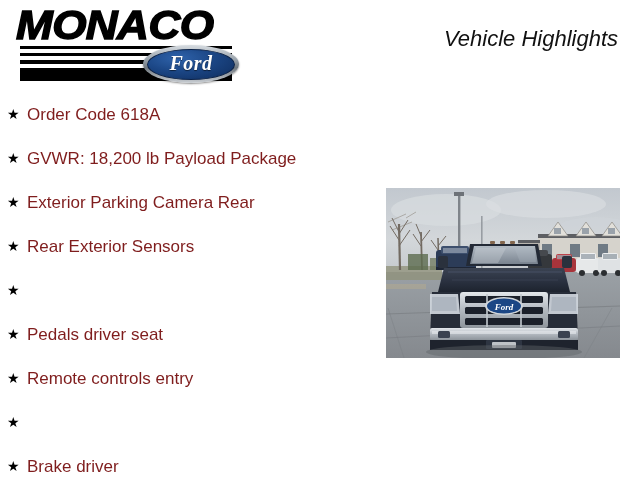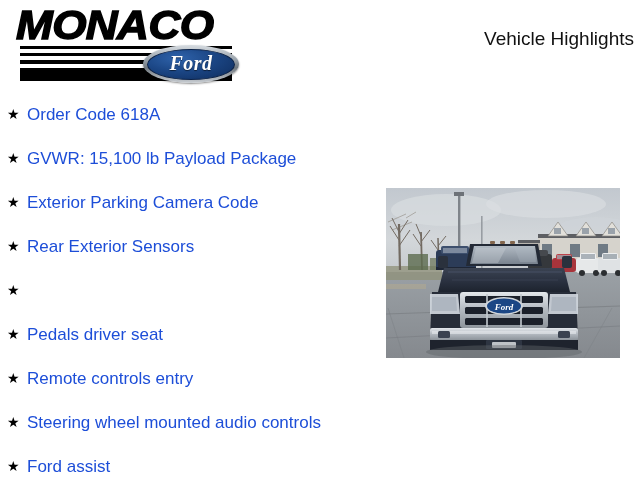"Vehicle Highlights" .page-title { font-size: 19px -> 22px; font-style: none -> italic; right: 6px -> 22px }
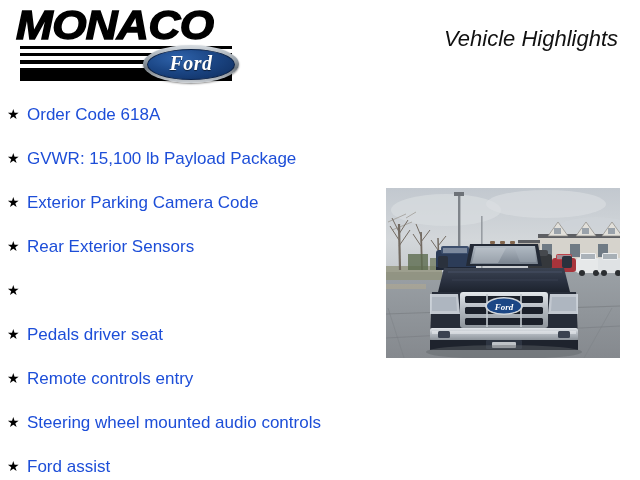"Order Code 618A" .feature-label { color: #1d4ed8 -> #7f1d1d }
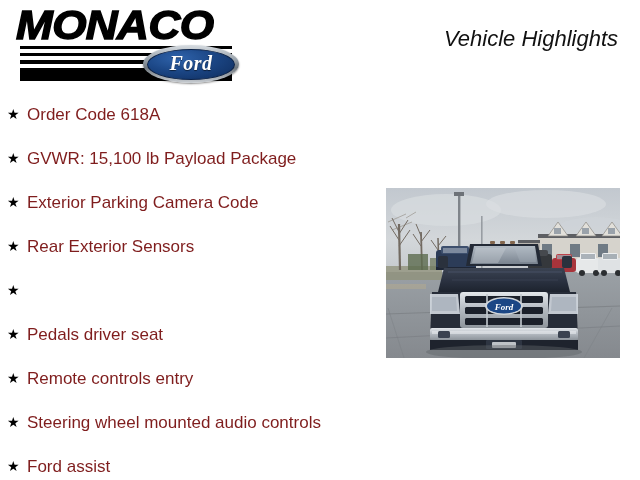"GVWR: 15,100 lb Payload Package" span.feature-label { text: 15,100 -> 18,200 }
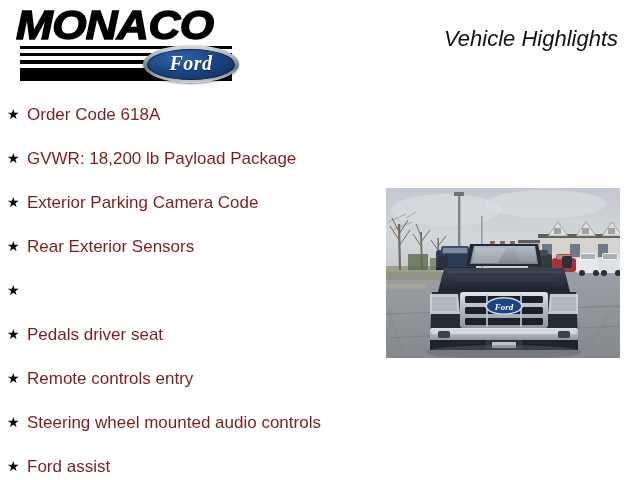"Exterior Parking Camera Code" span.feature-label { text: Code -> Rear }
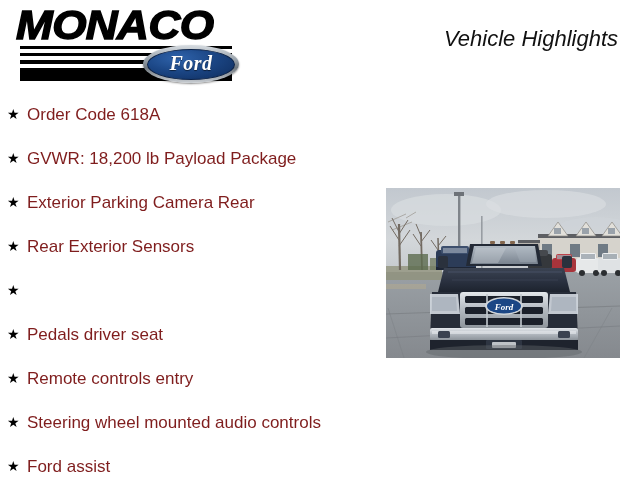"Steering wheel mounted audio controls" span.feature-label { html: <span>Steering wheel mounted audio controls</span> -> none }
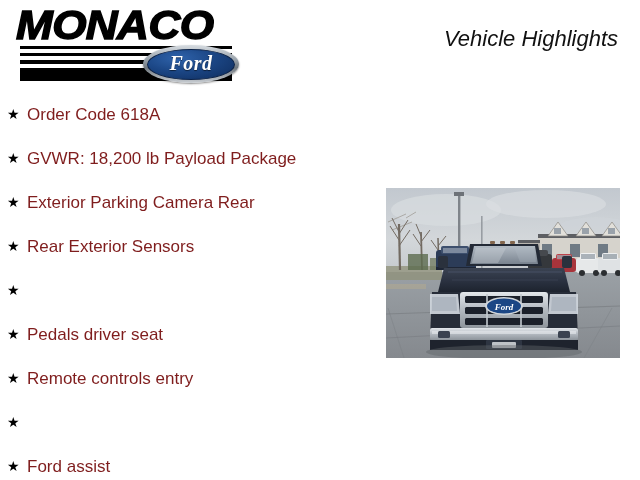"Ford assist" span.feature-label { text: Ford assist -> Brake driver }
